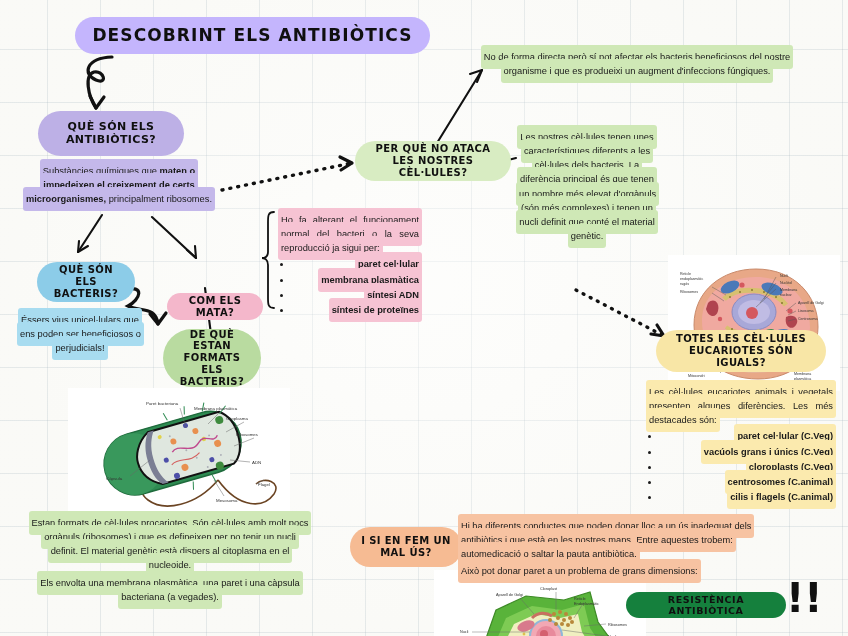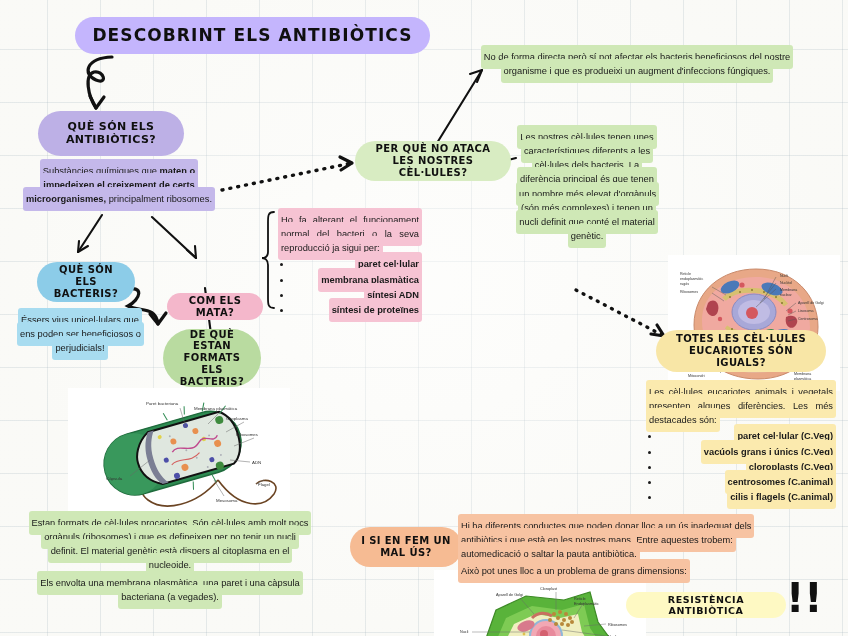"Això pot unes lloc a" span.hl { text: unes lloc -> donar paret }
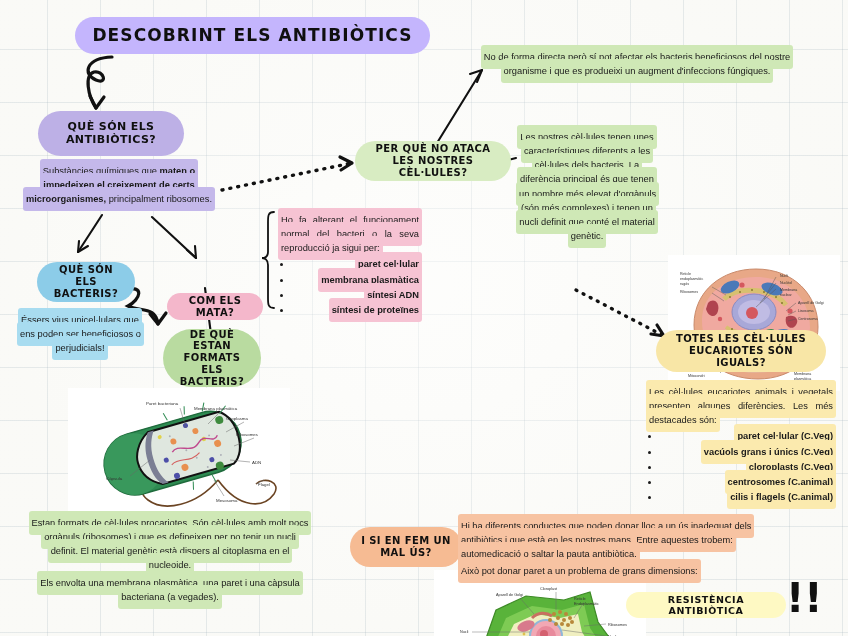"RESISTÈNCIA ANTIBIÒTICA" .p-gold { background: #fef9c3 -> #15803d }
